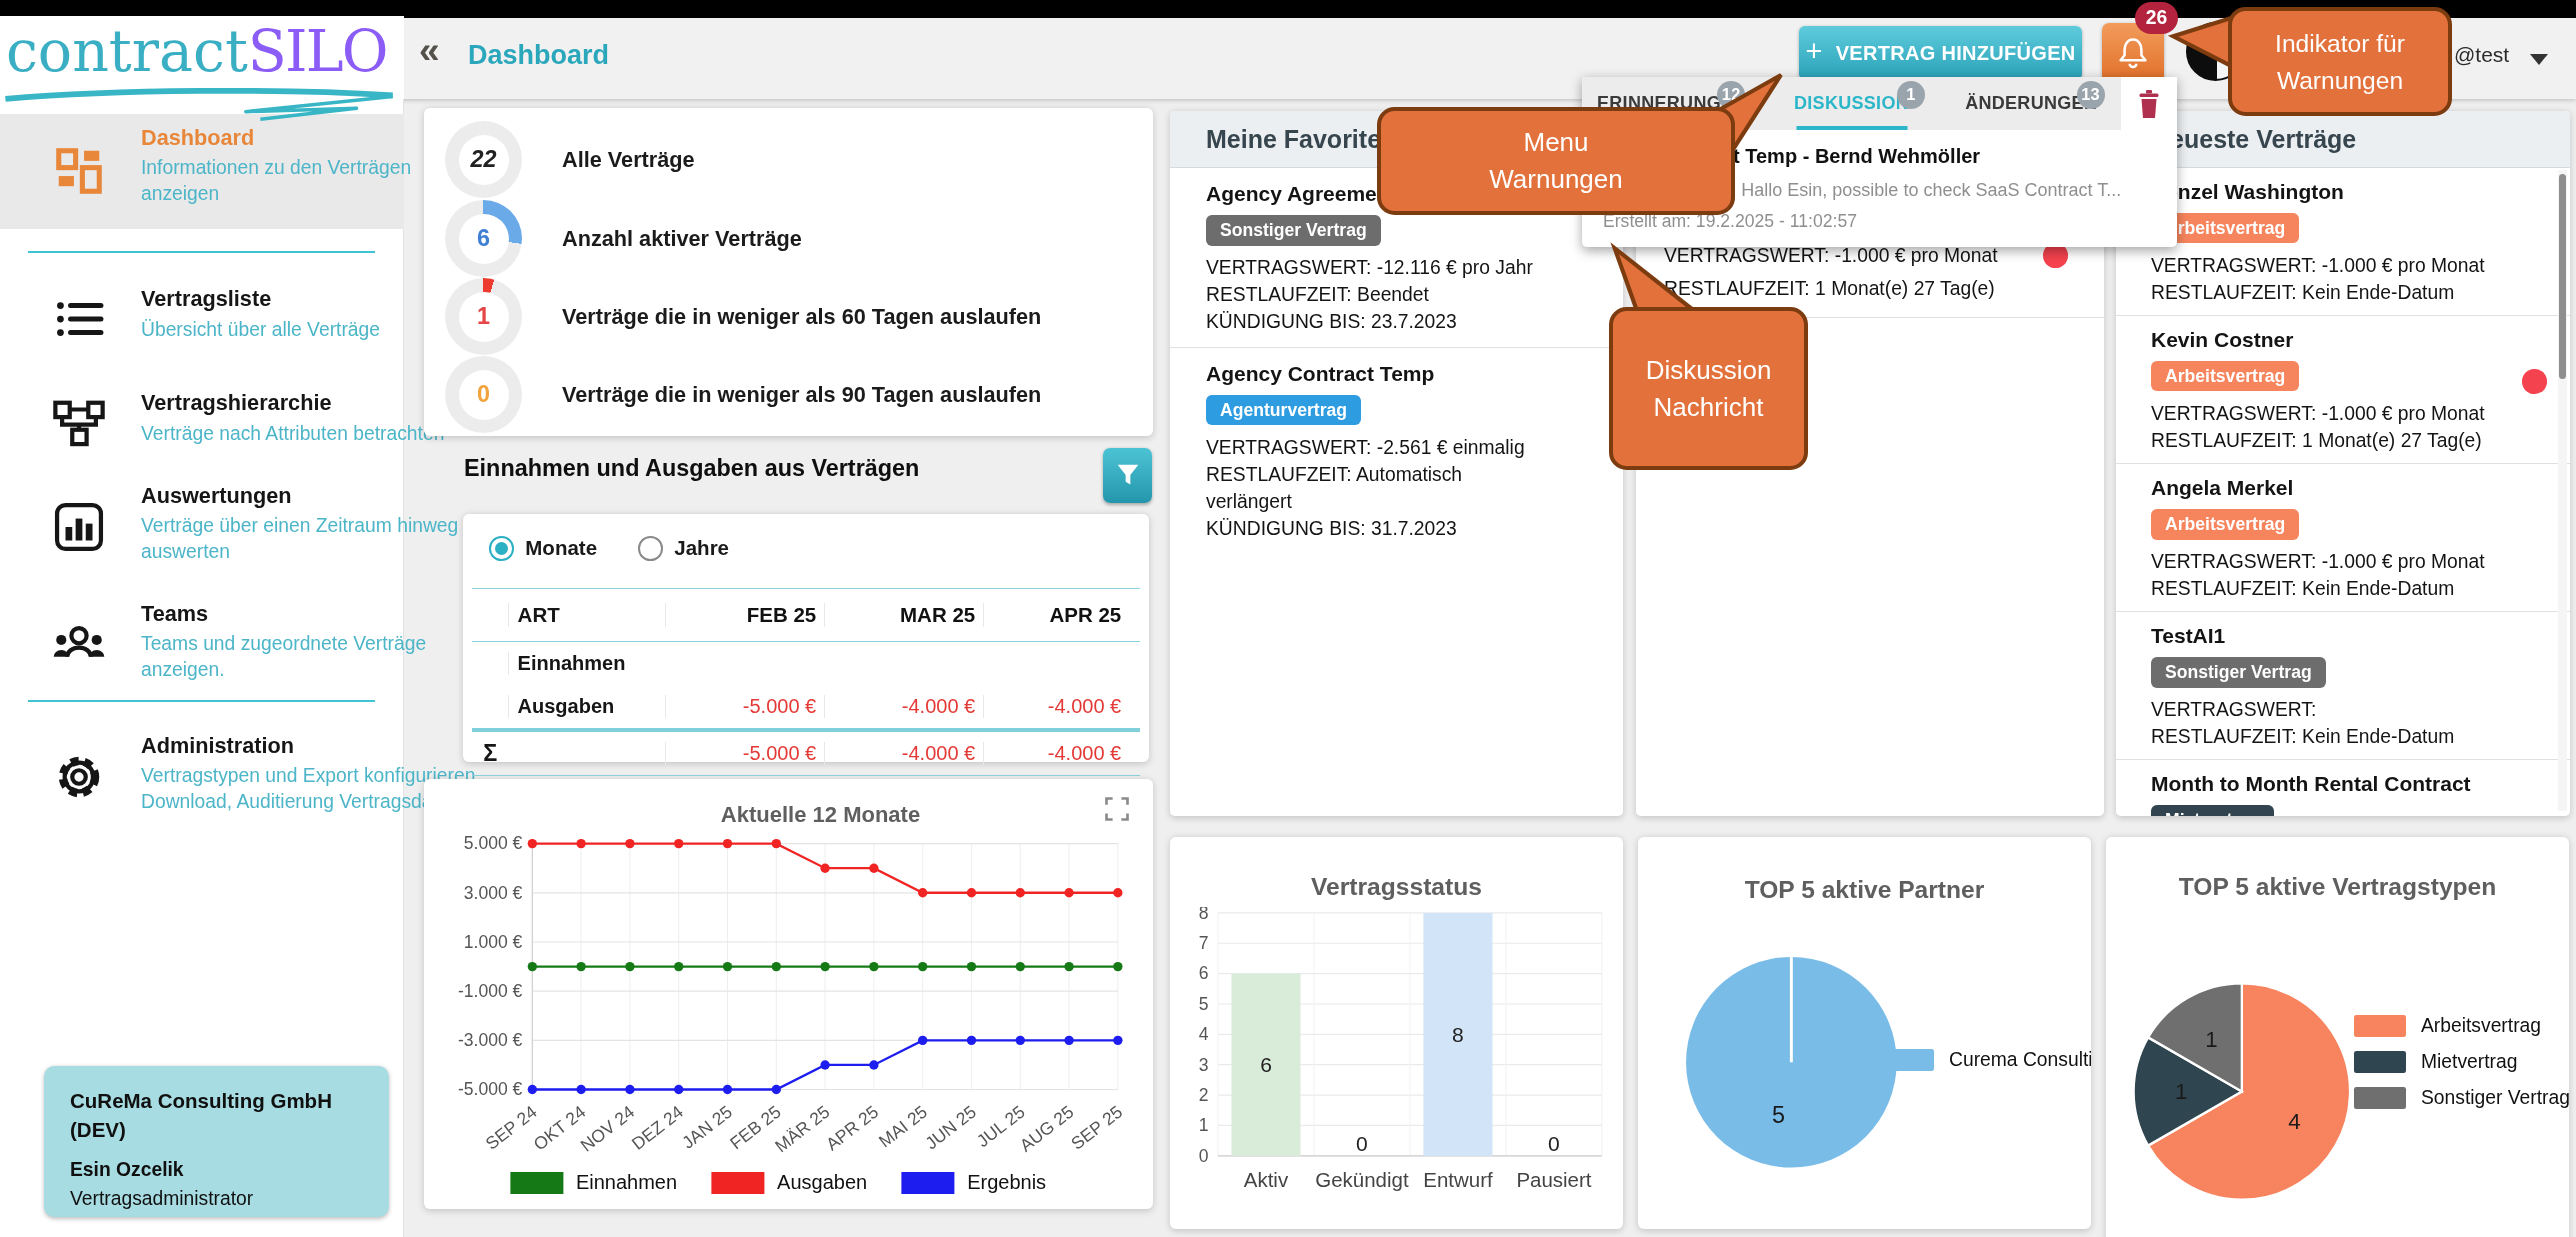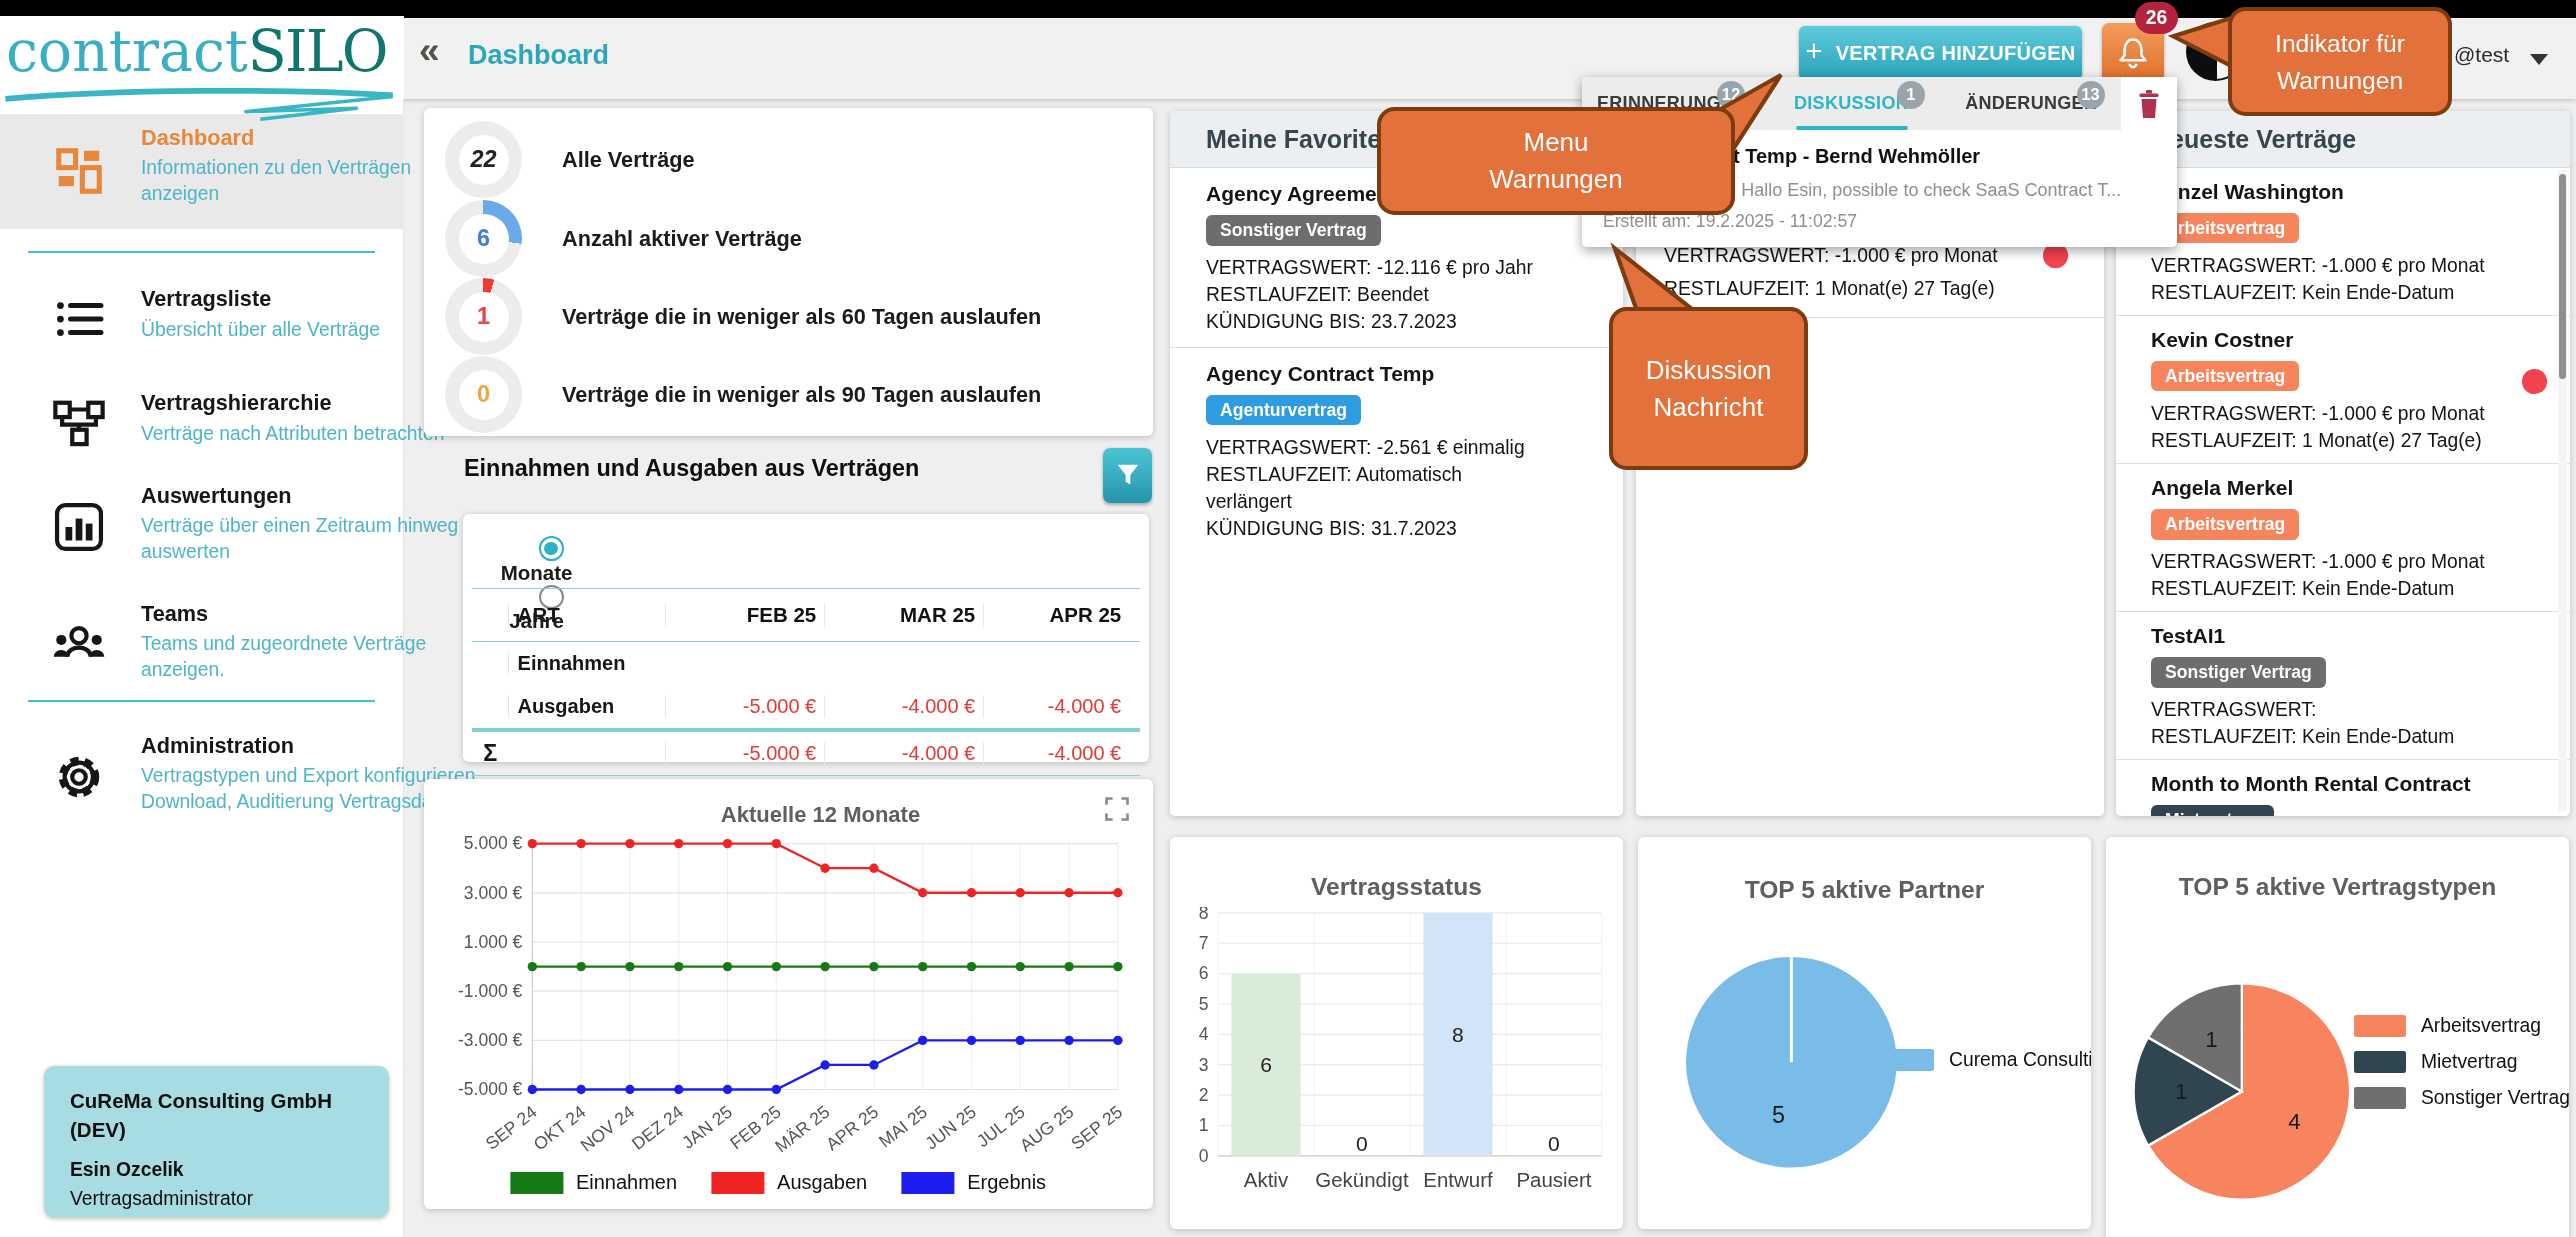"SILO" .brand .p2 { color: #0f766e -> #8b5cf6 }
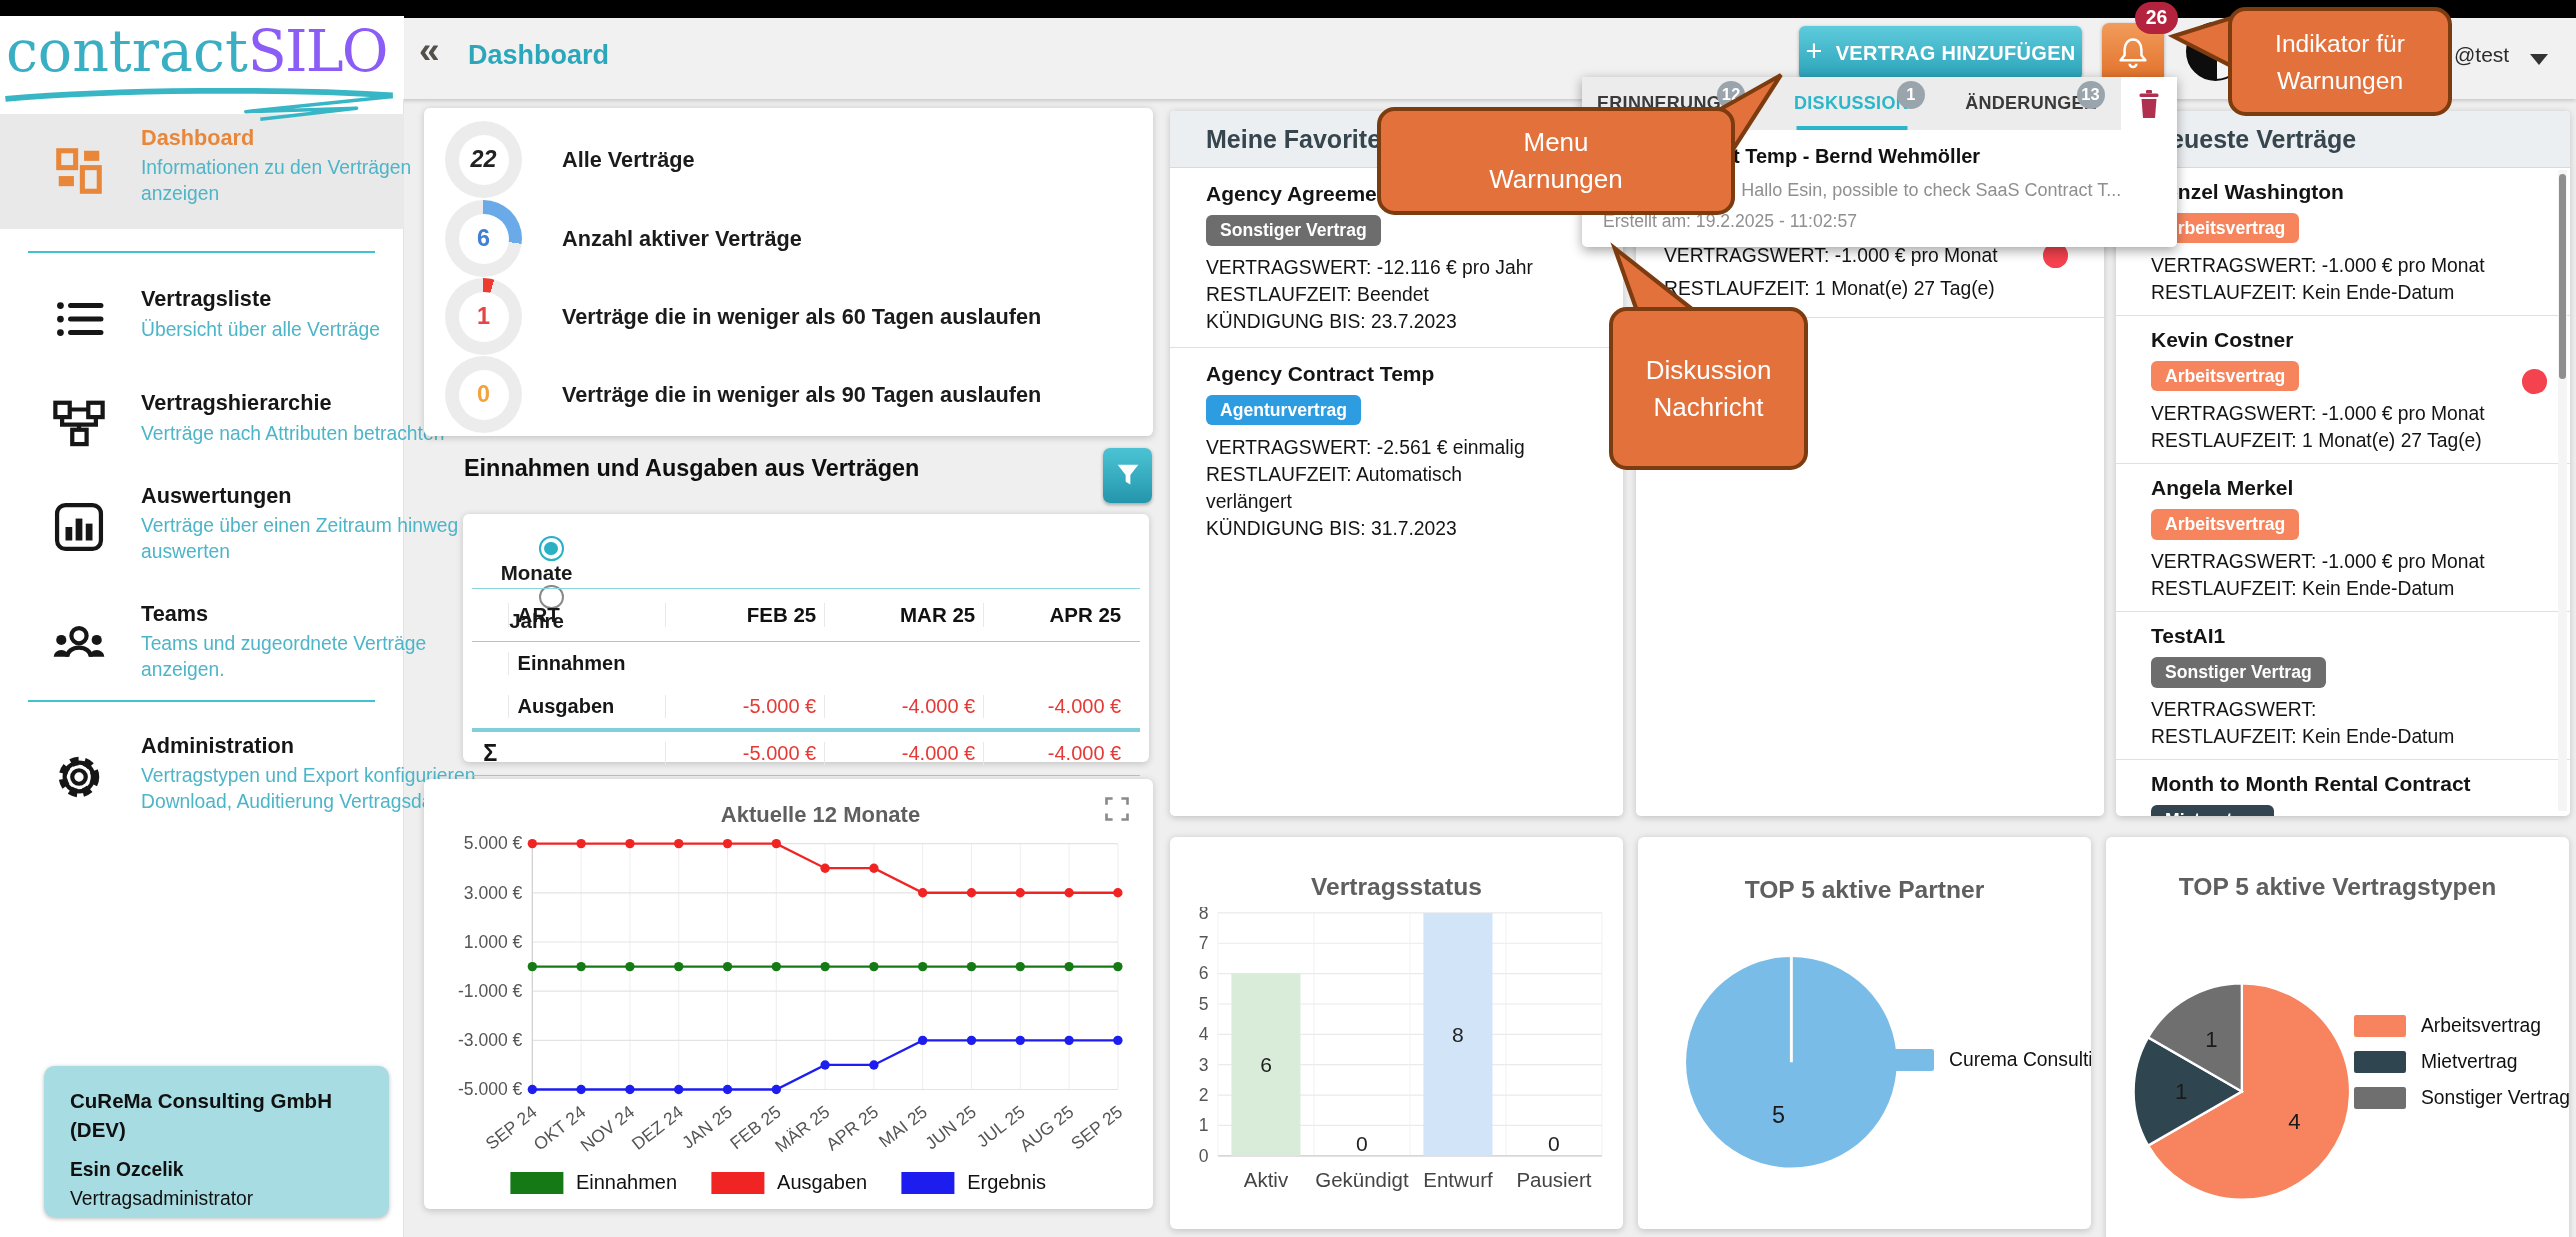"Monate" div.abs { flex-direction: column -> none }
